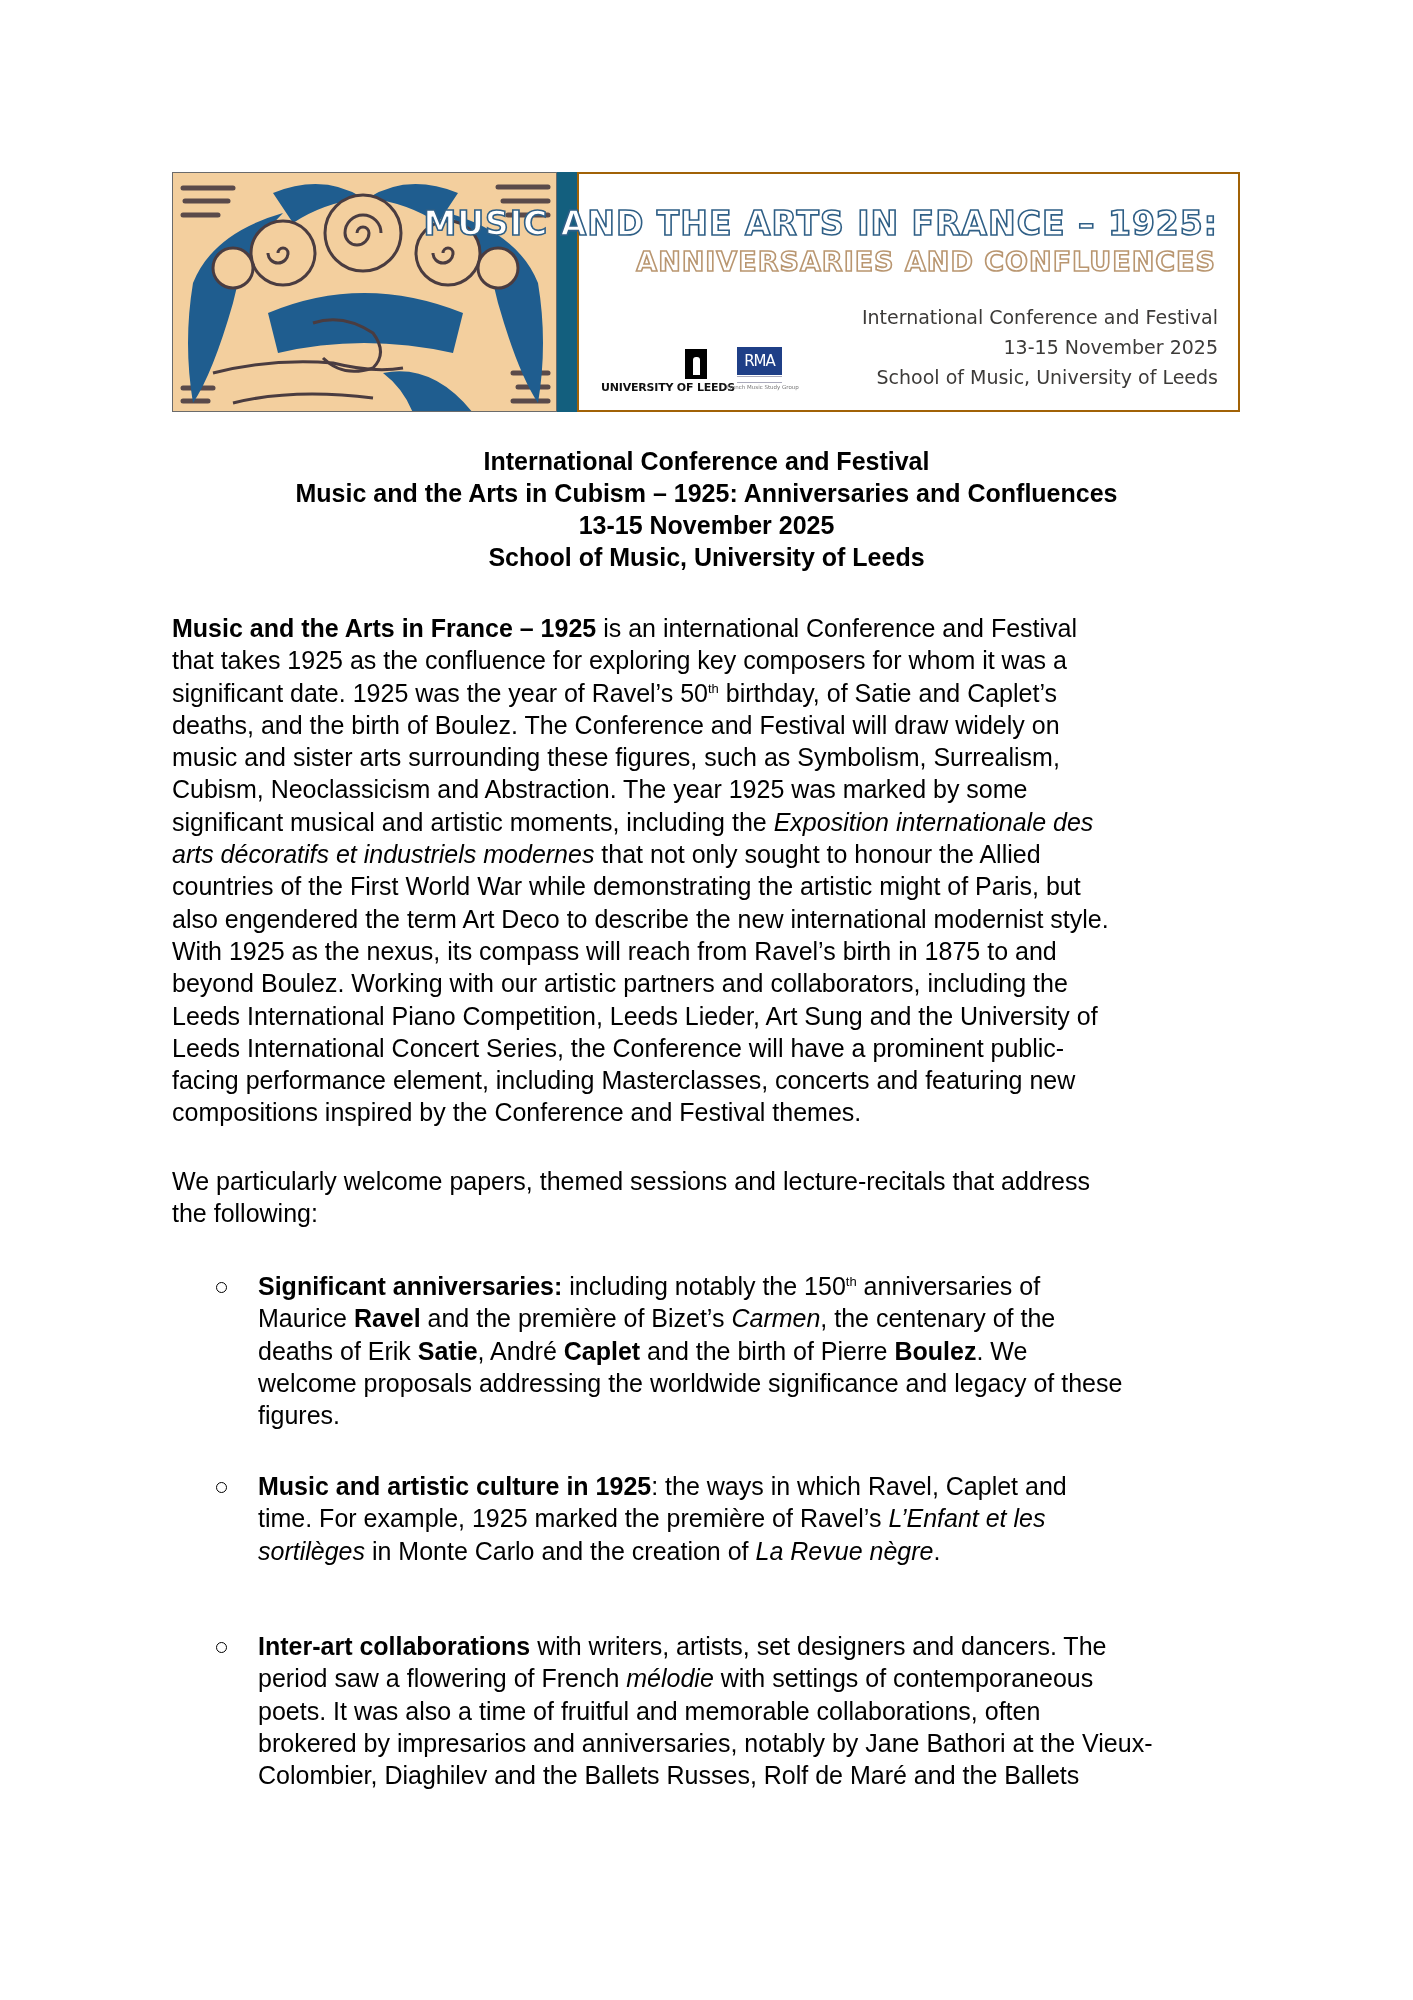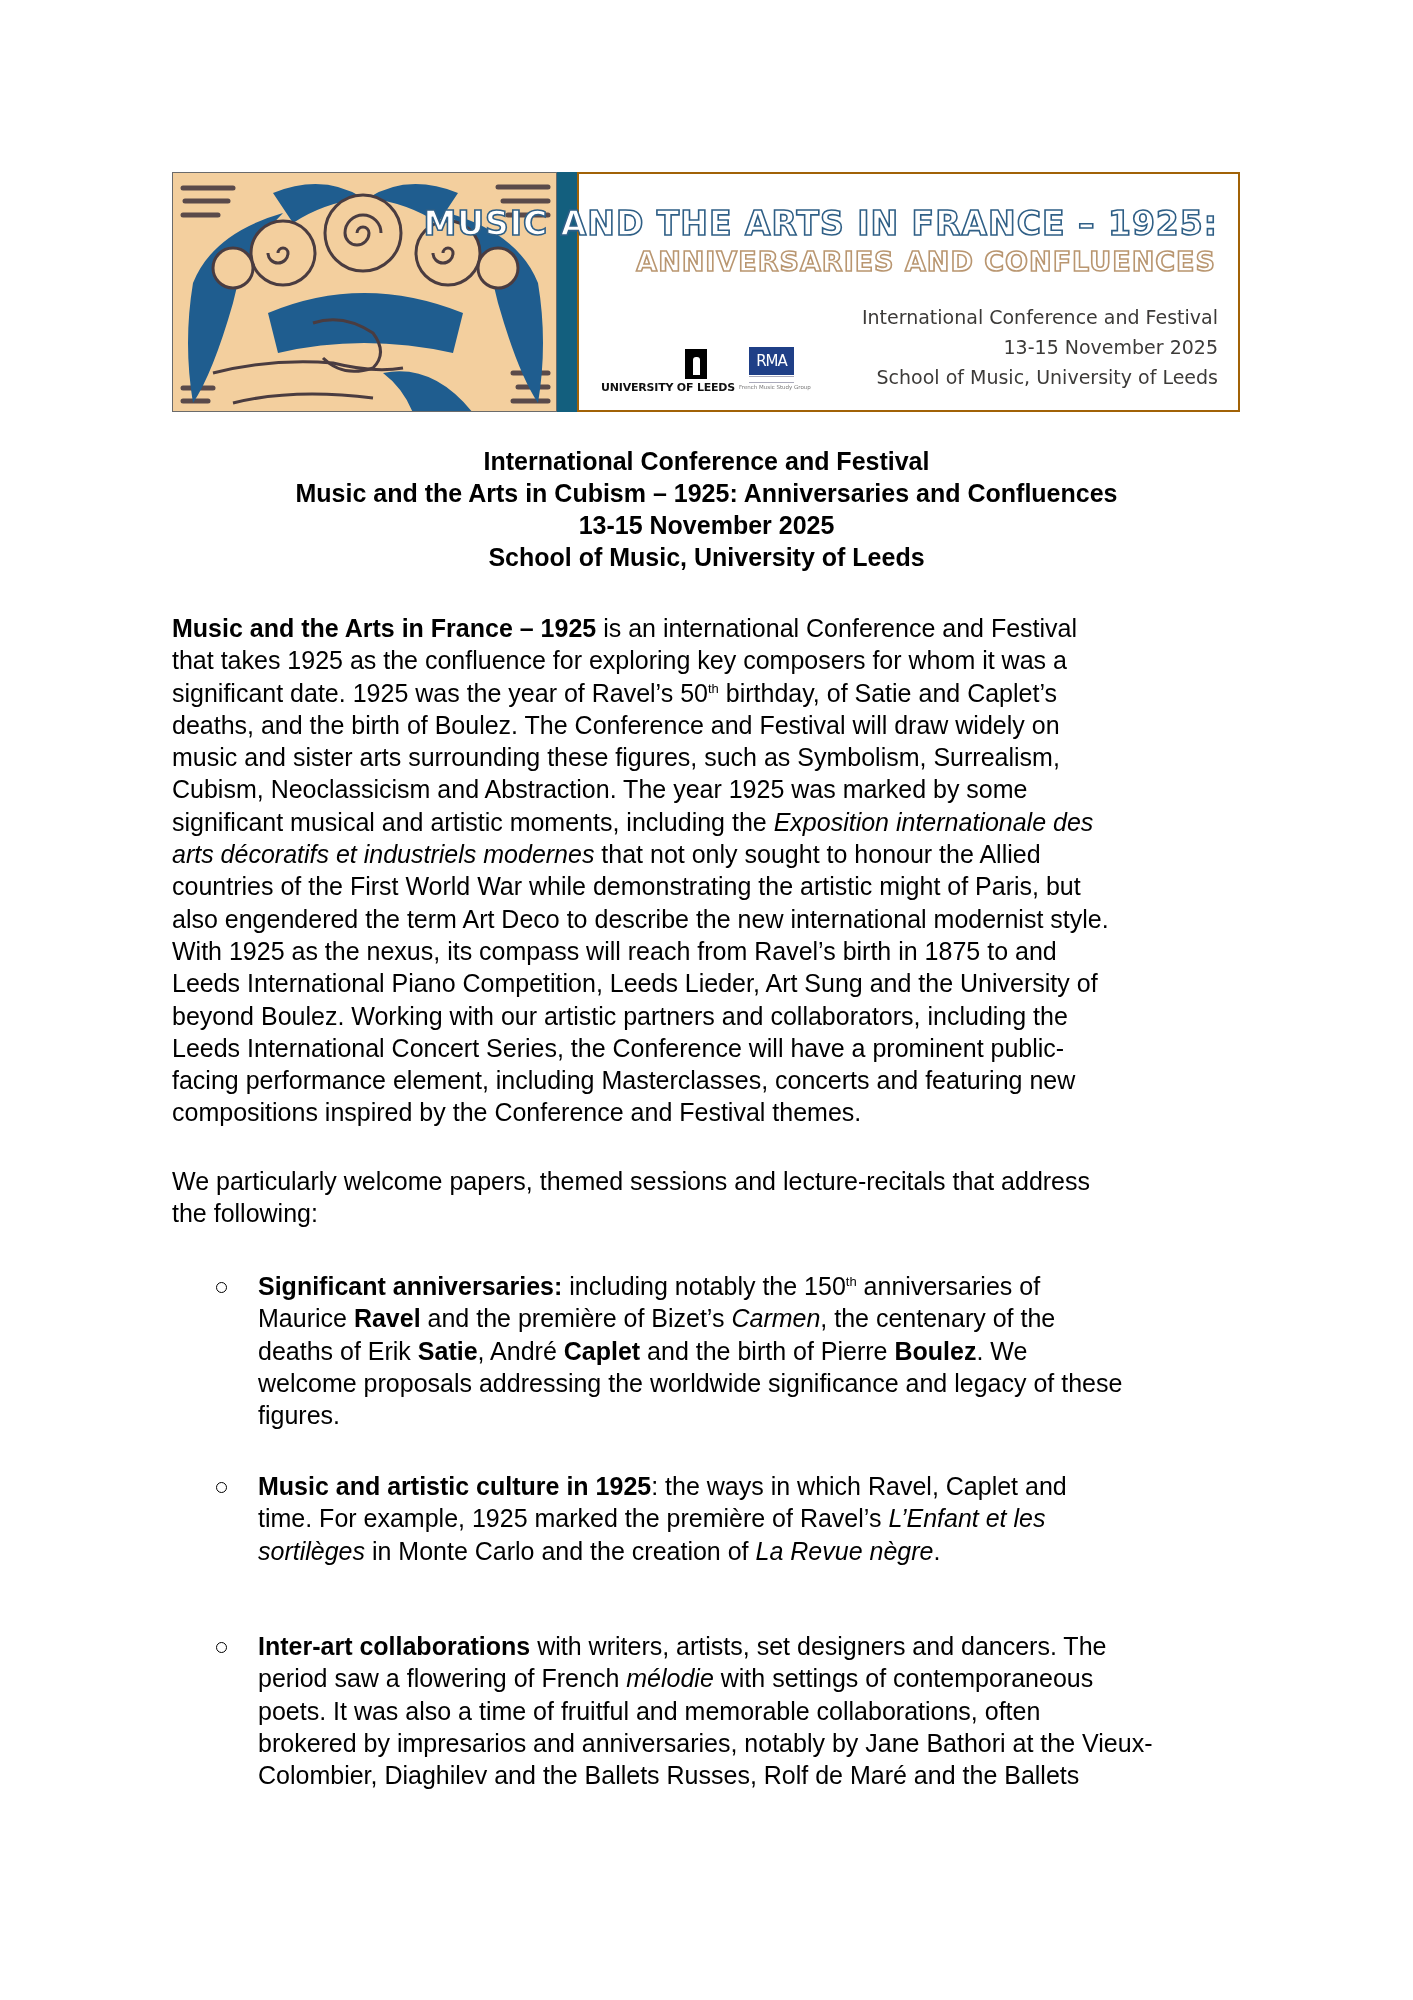"RMA" .rma-logo { left: 160px -> 148px }
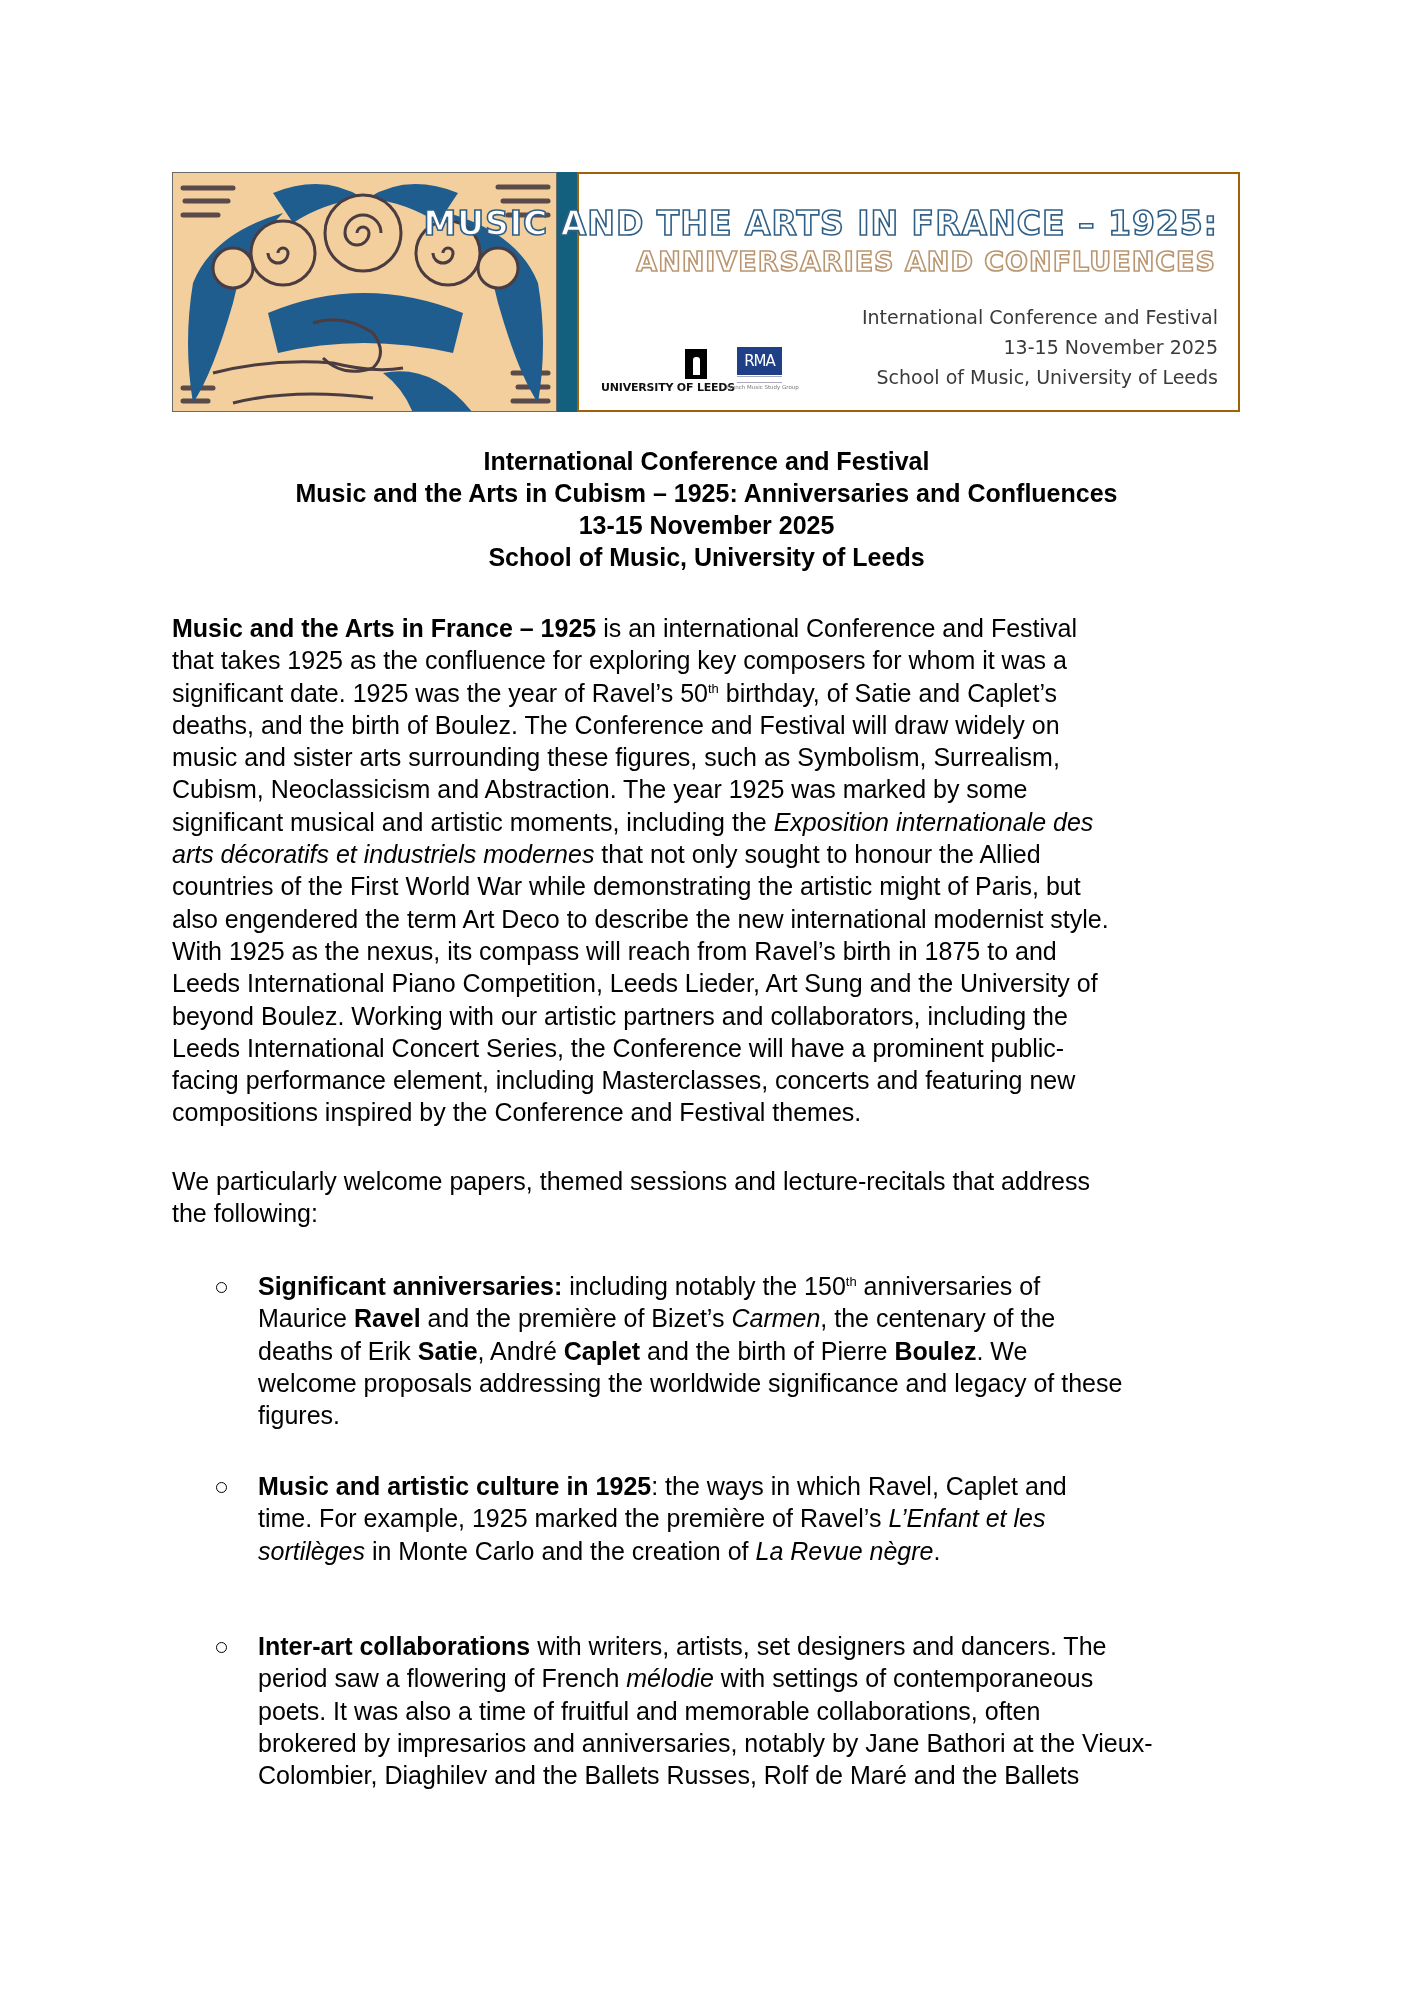"Leeds International Piano Competition," div.line { order: before "beyond Boulez. Working with our" -> after "beyond Boulez. Working with our" }
